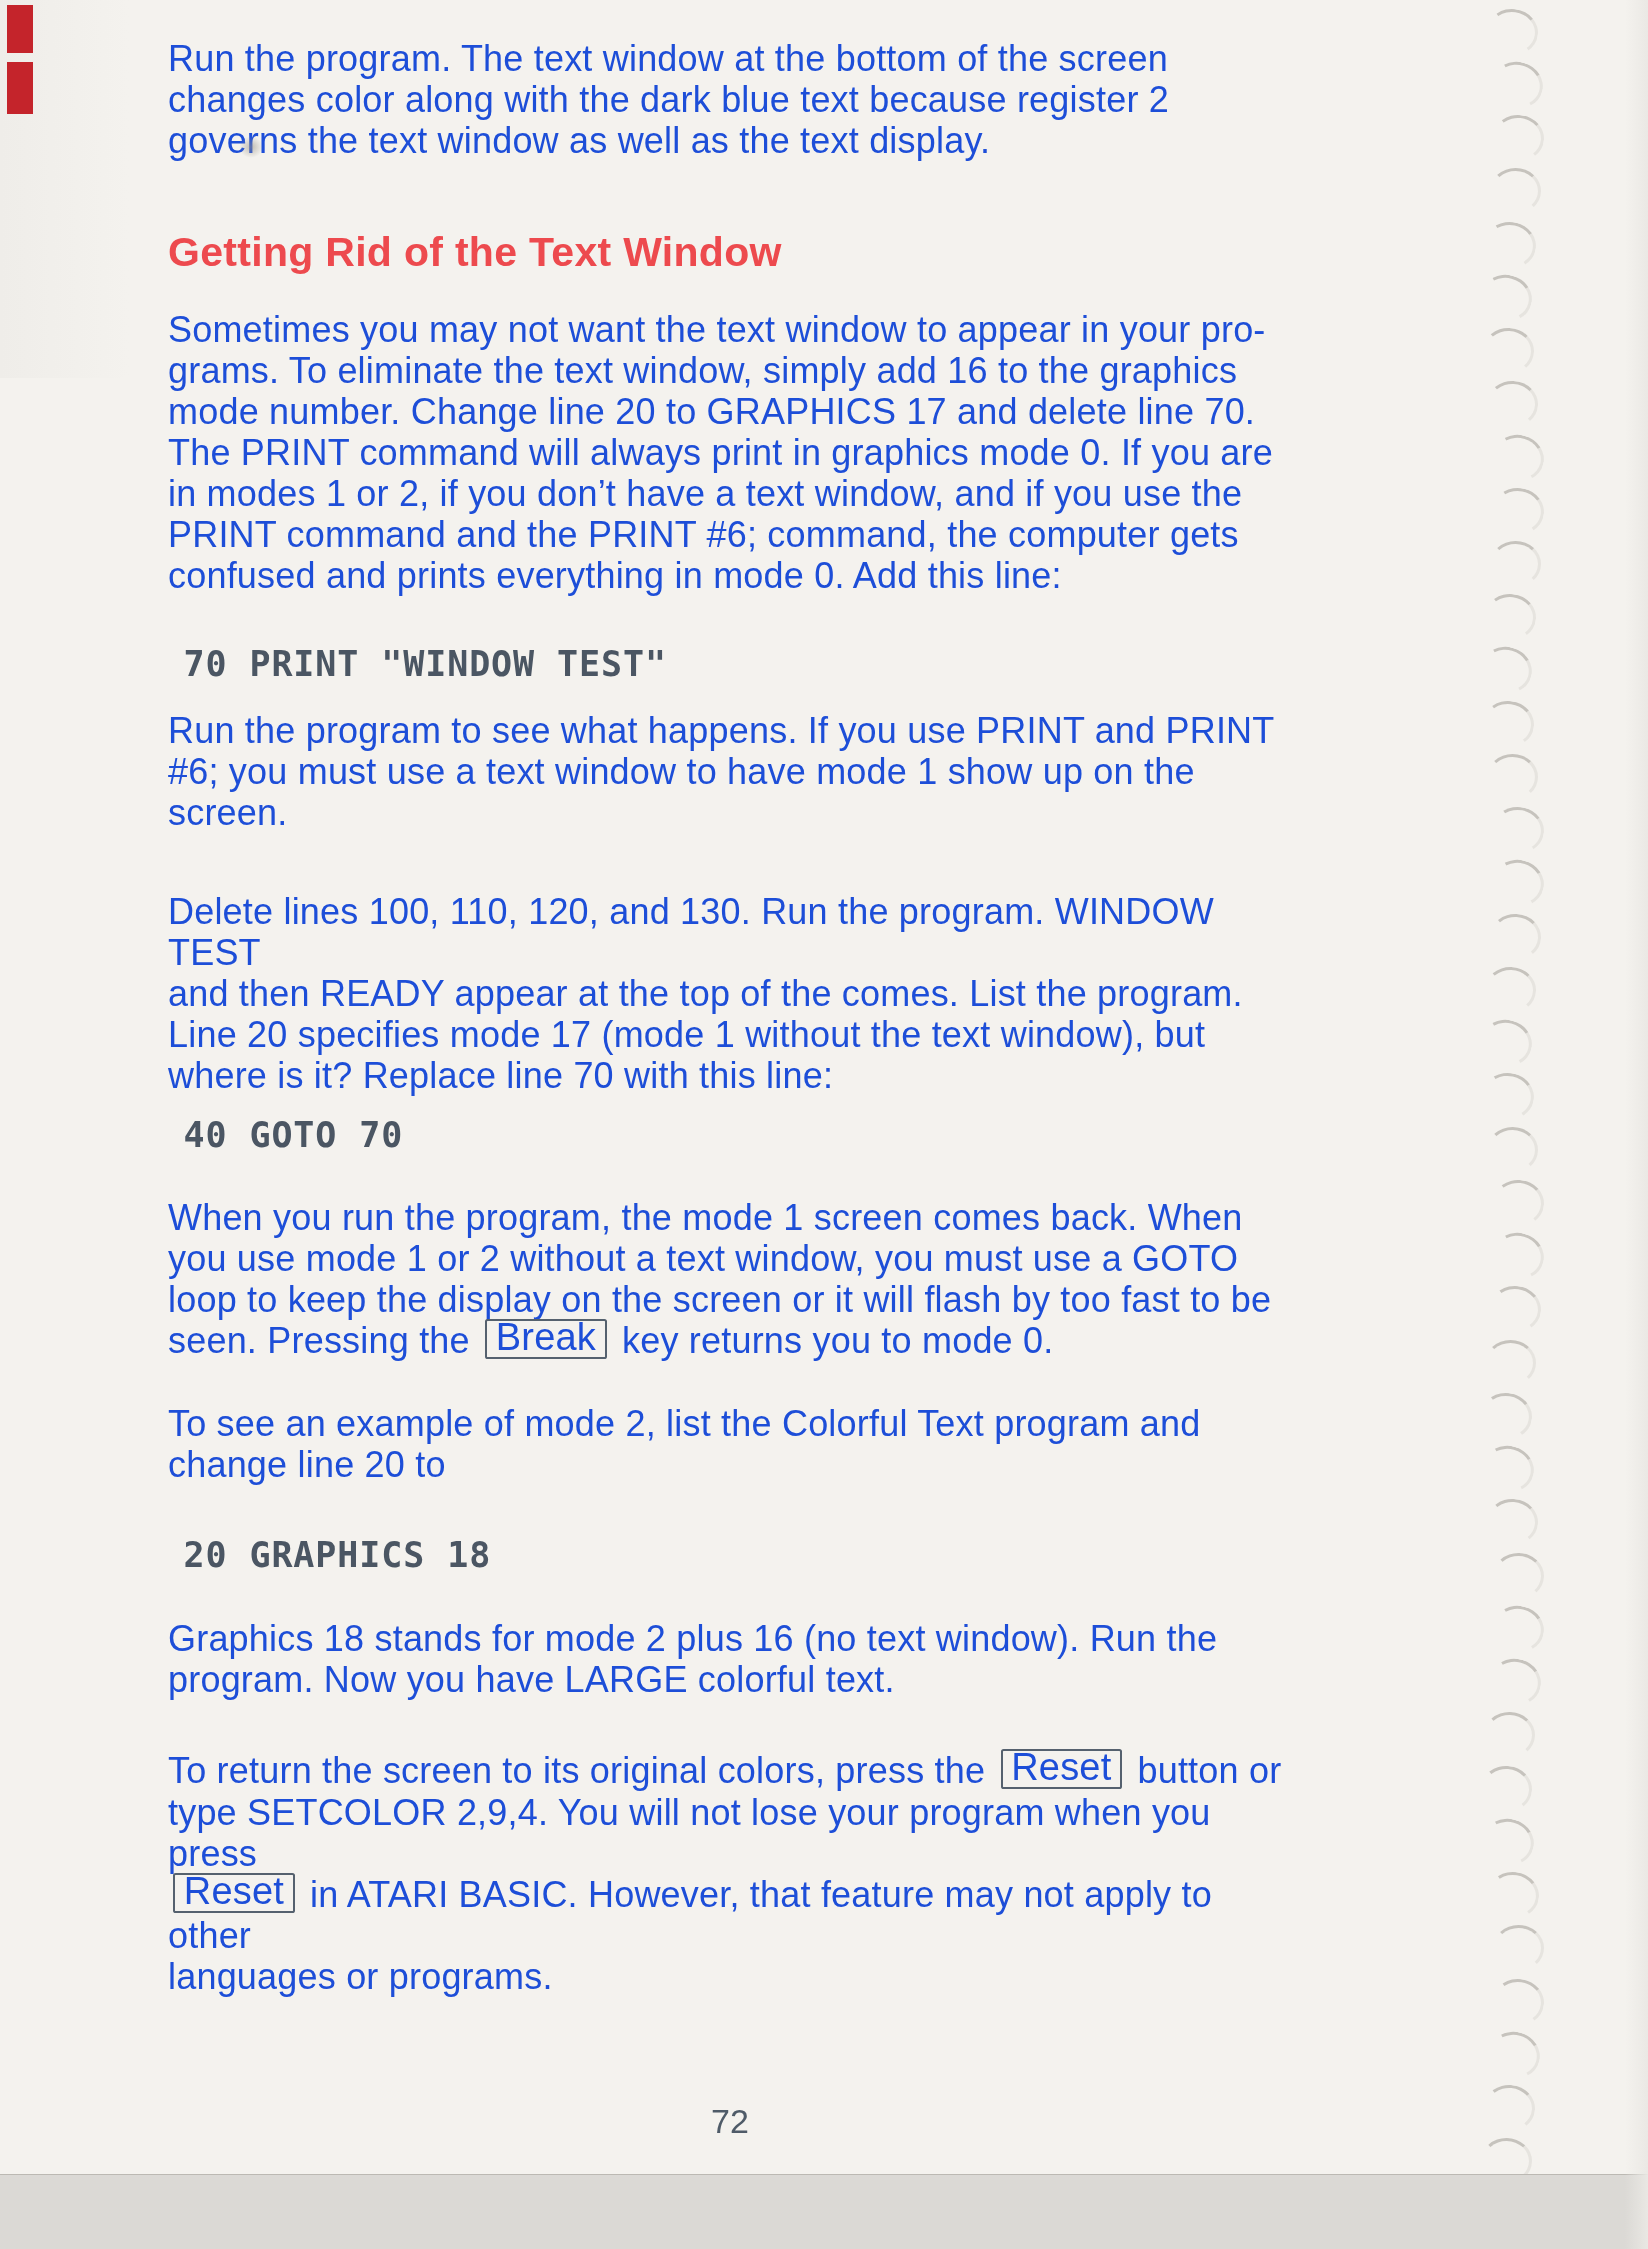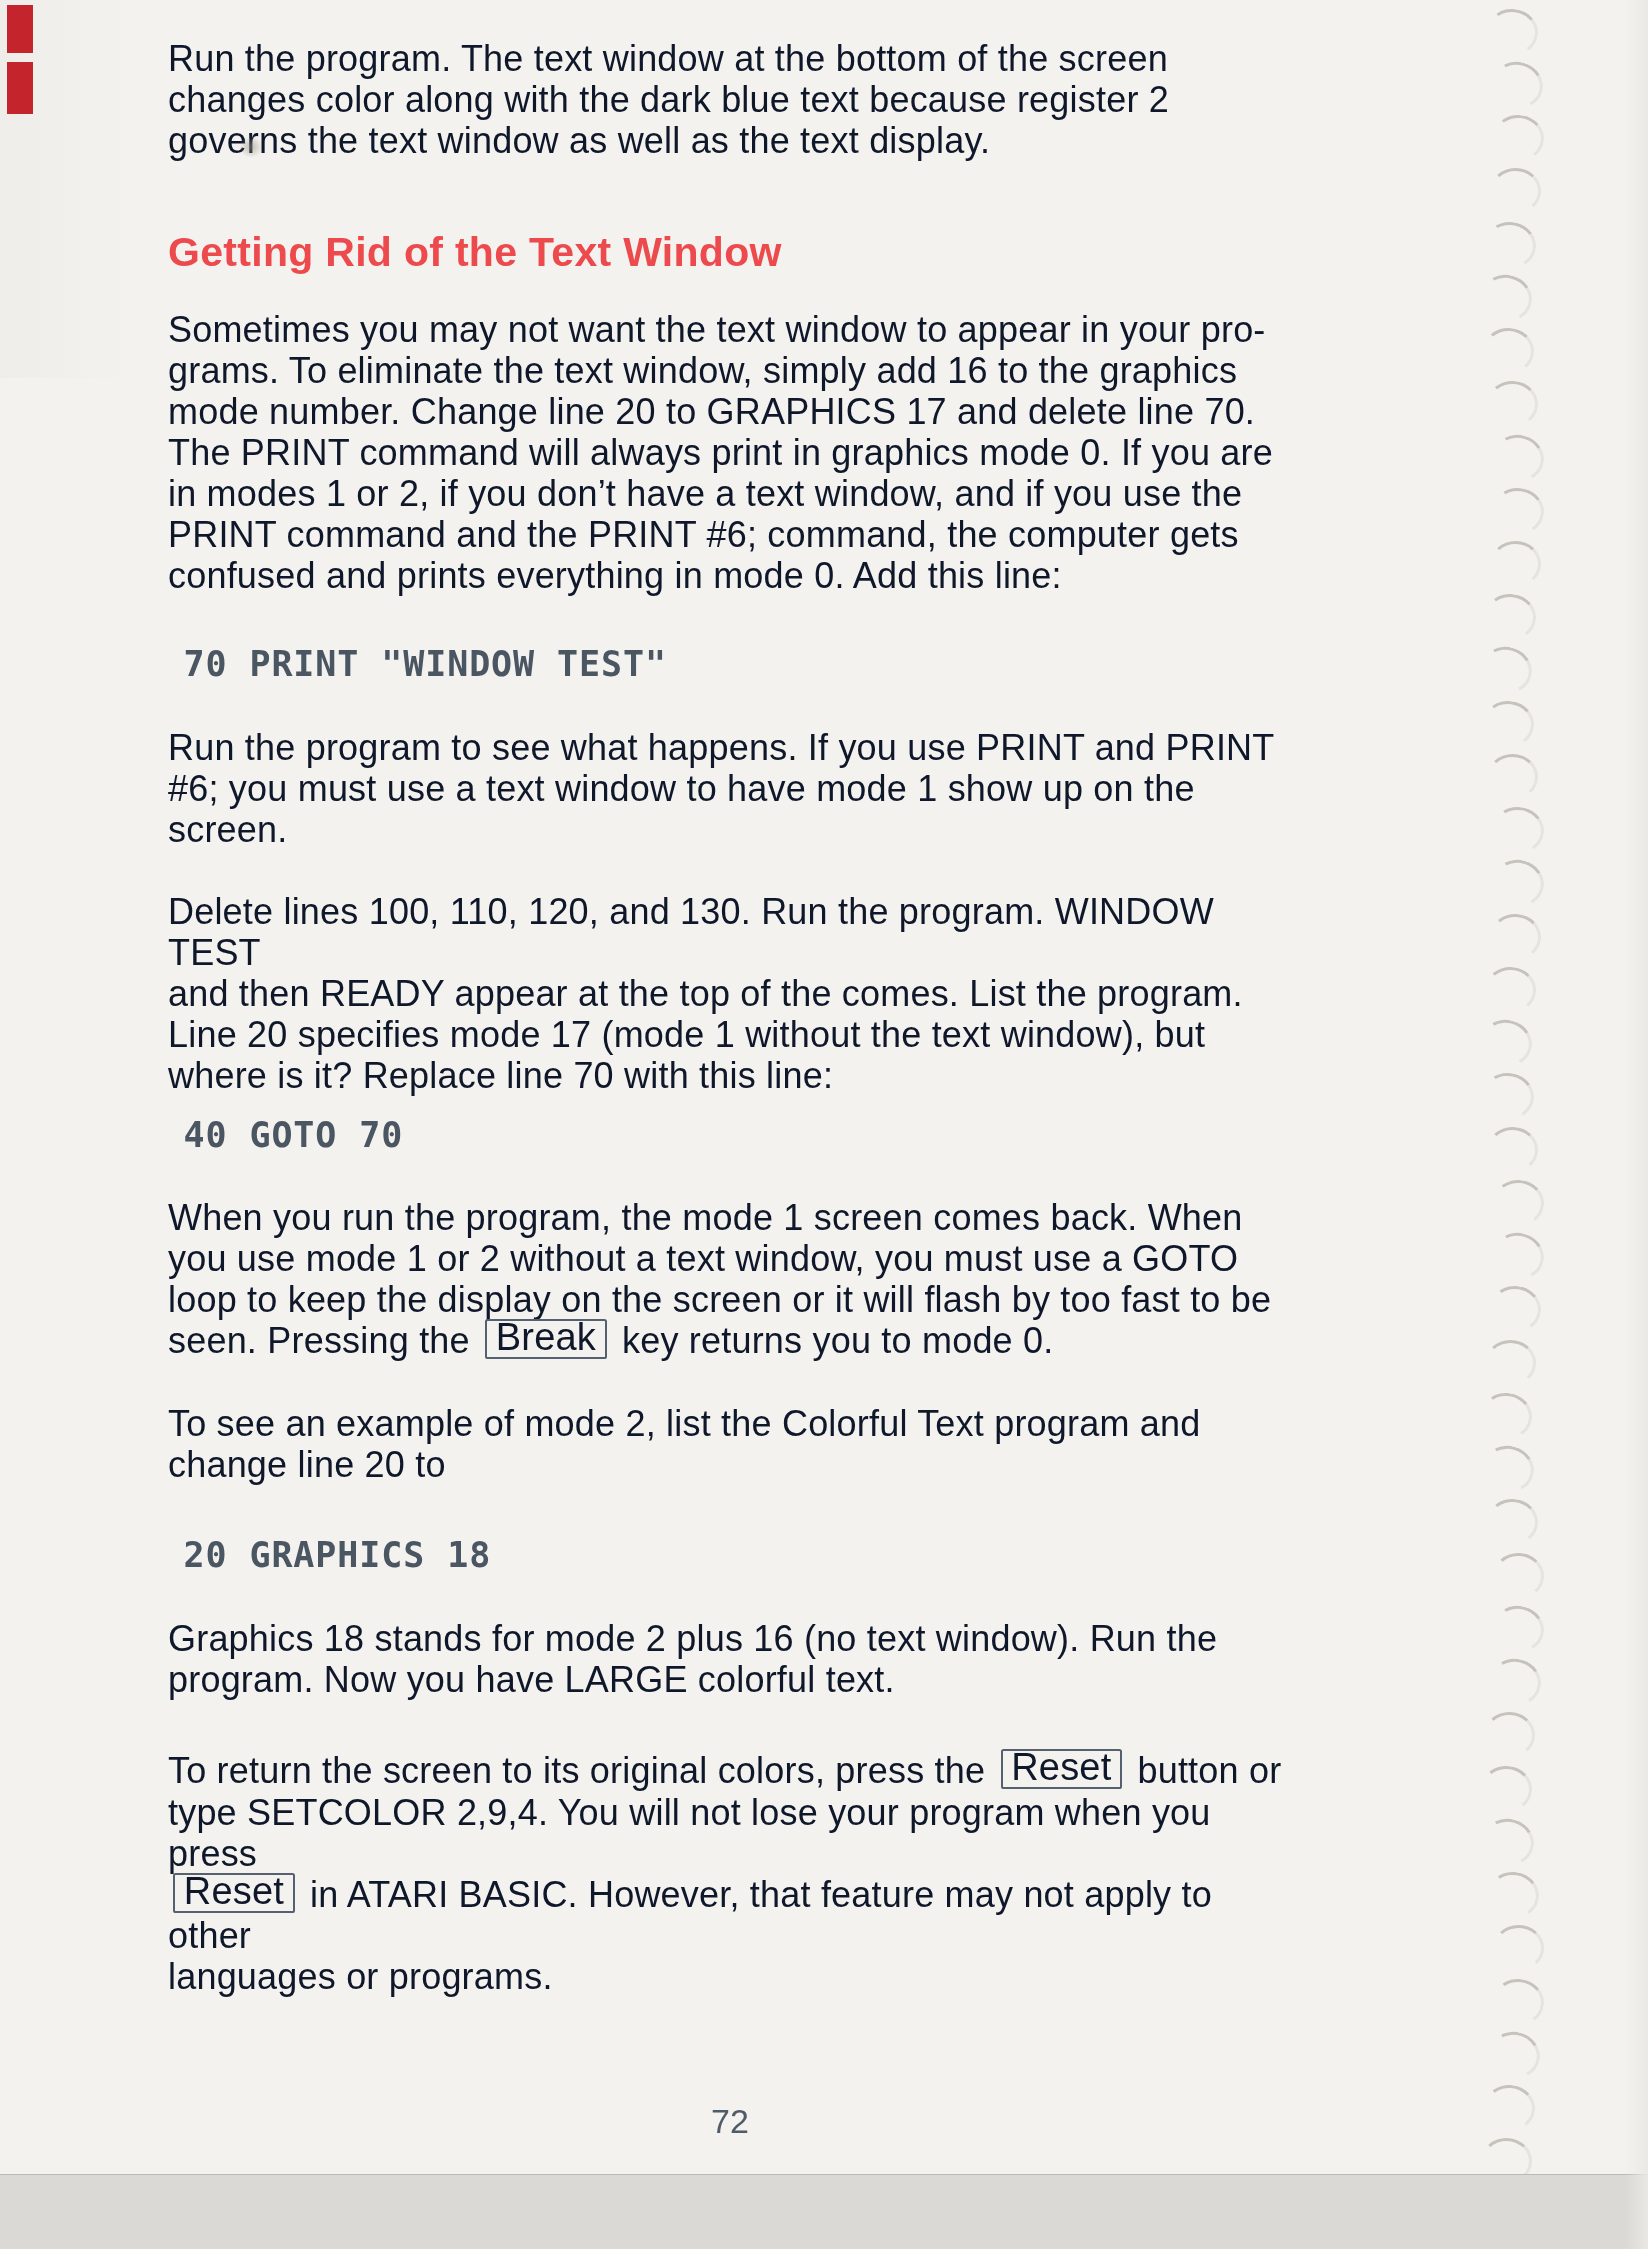"Run the program. The text" .block { color: #0f172a -> #1d4ed8 }
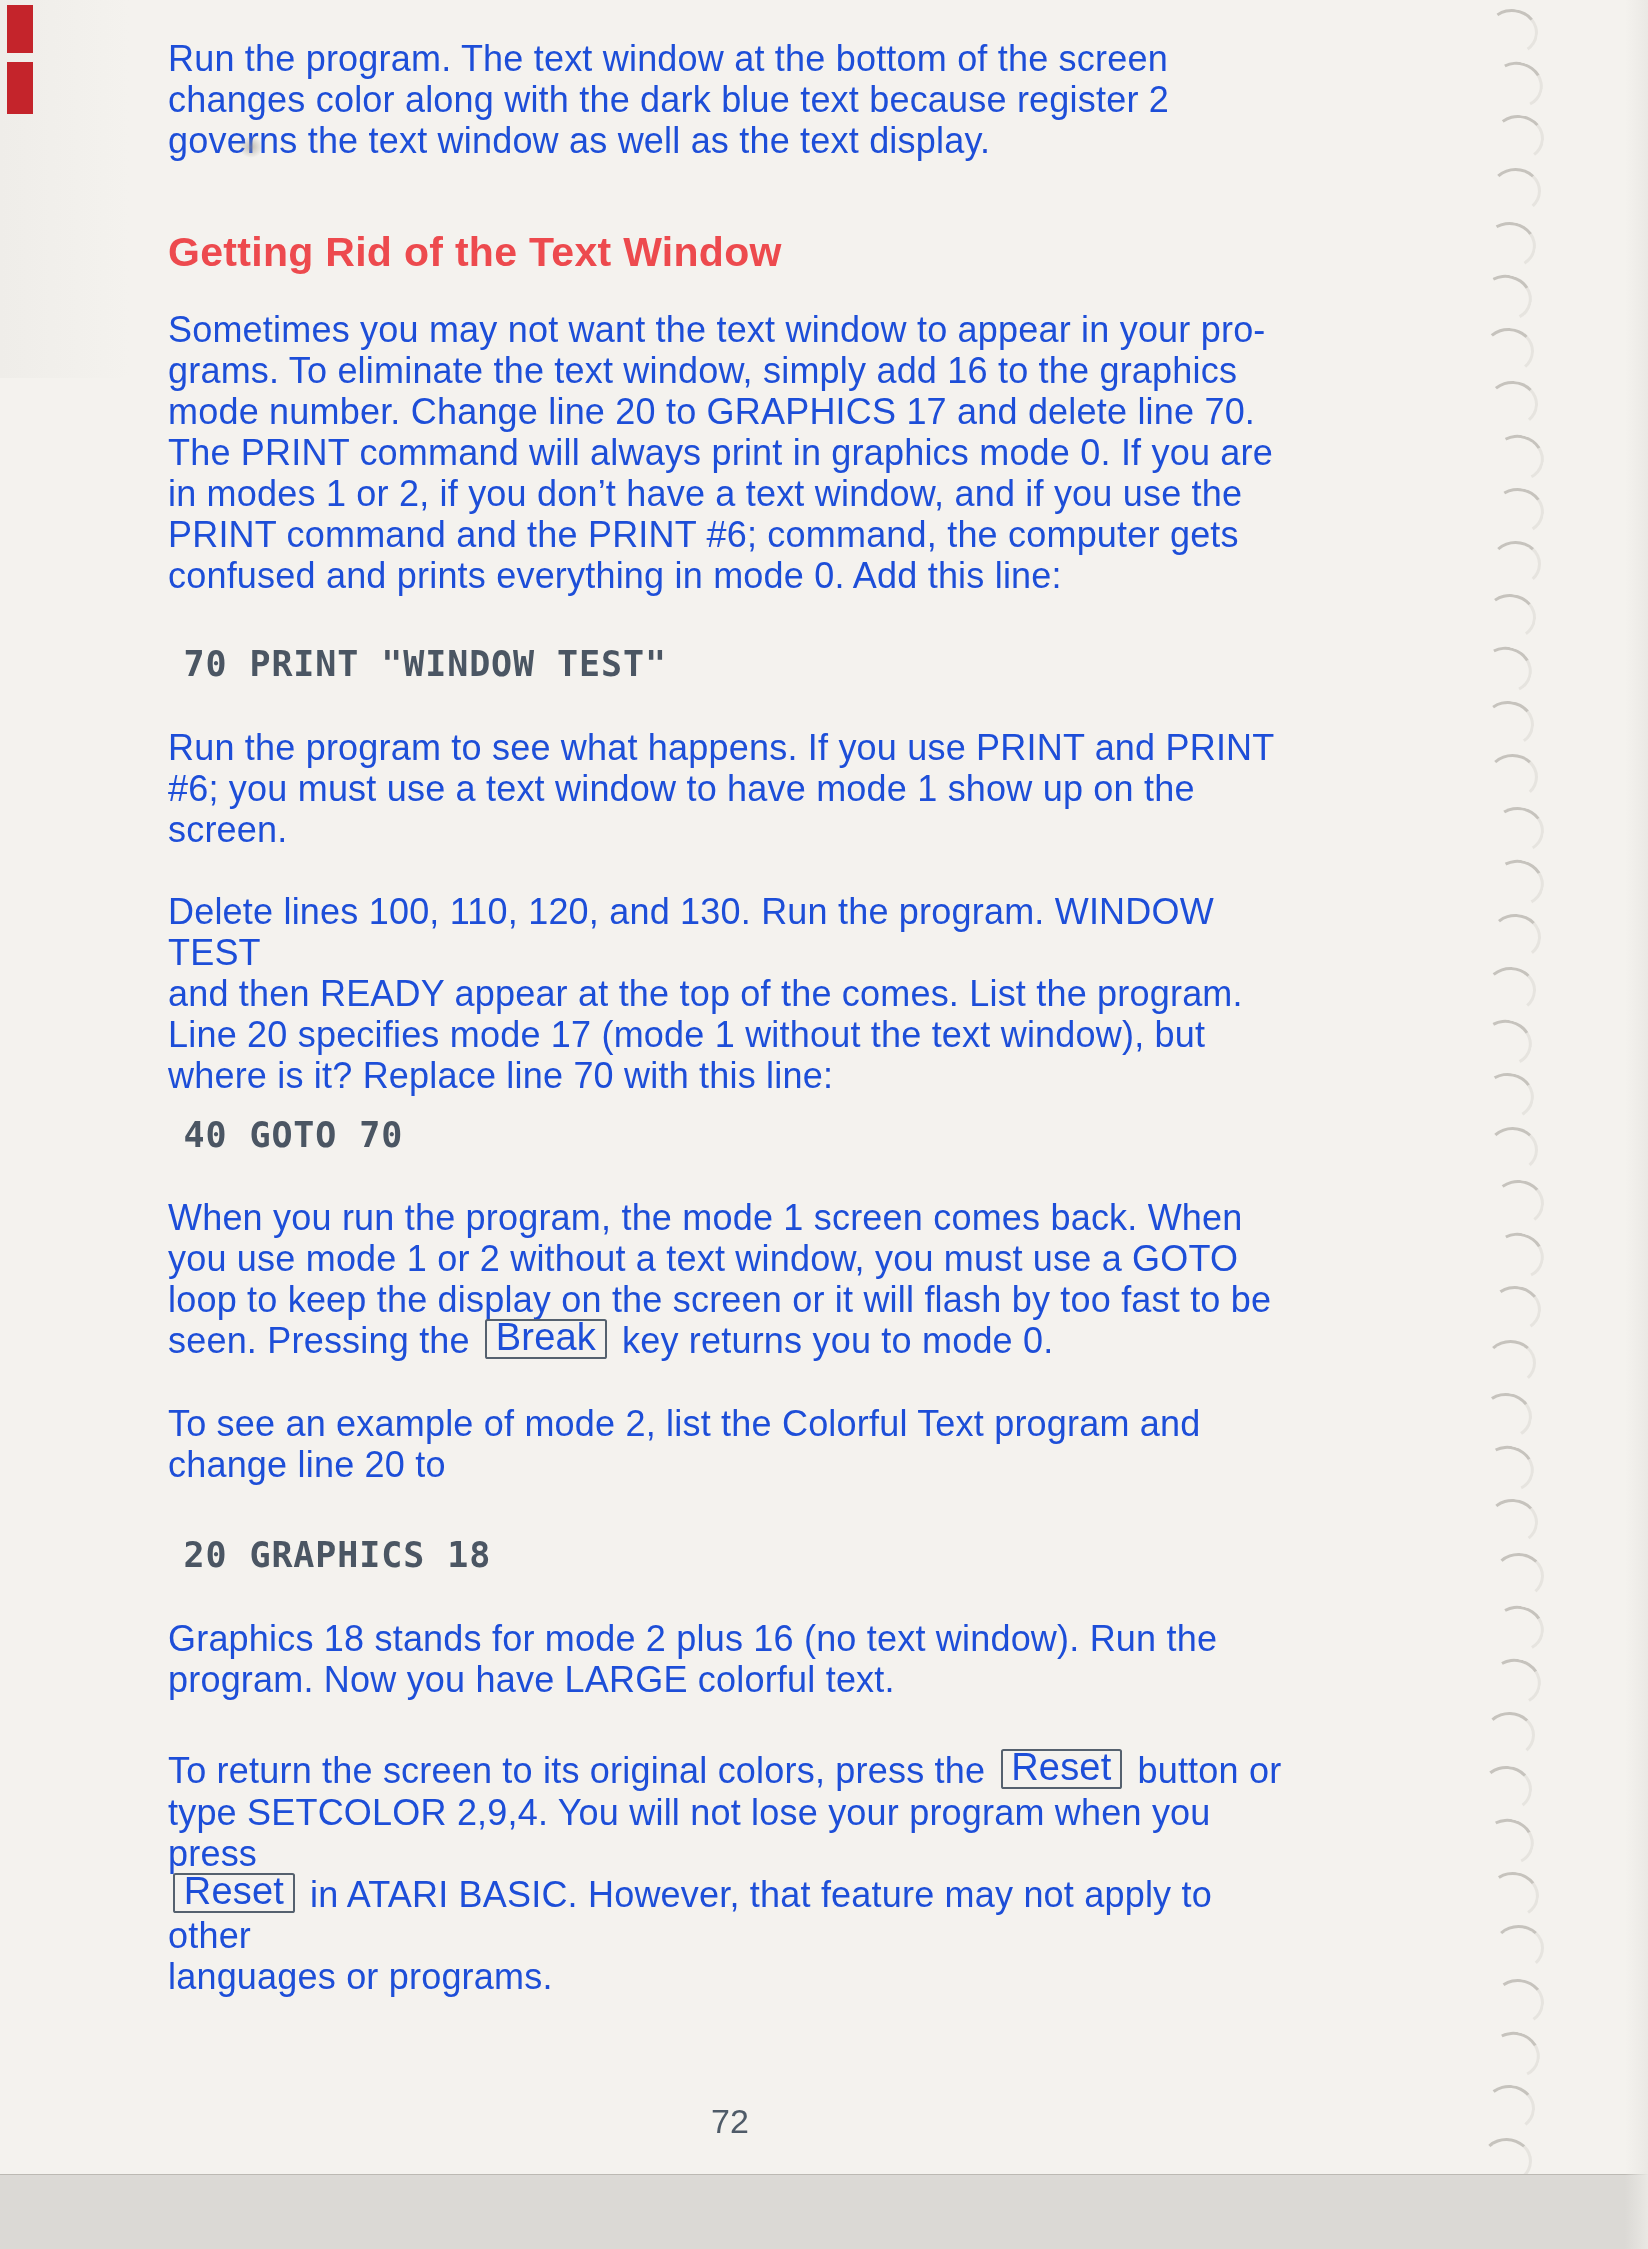"Run the program to see" .blk-4 { top: 727px -> 710px }
